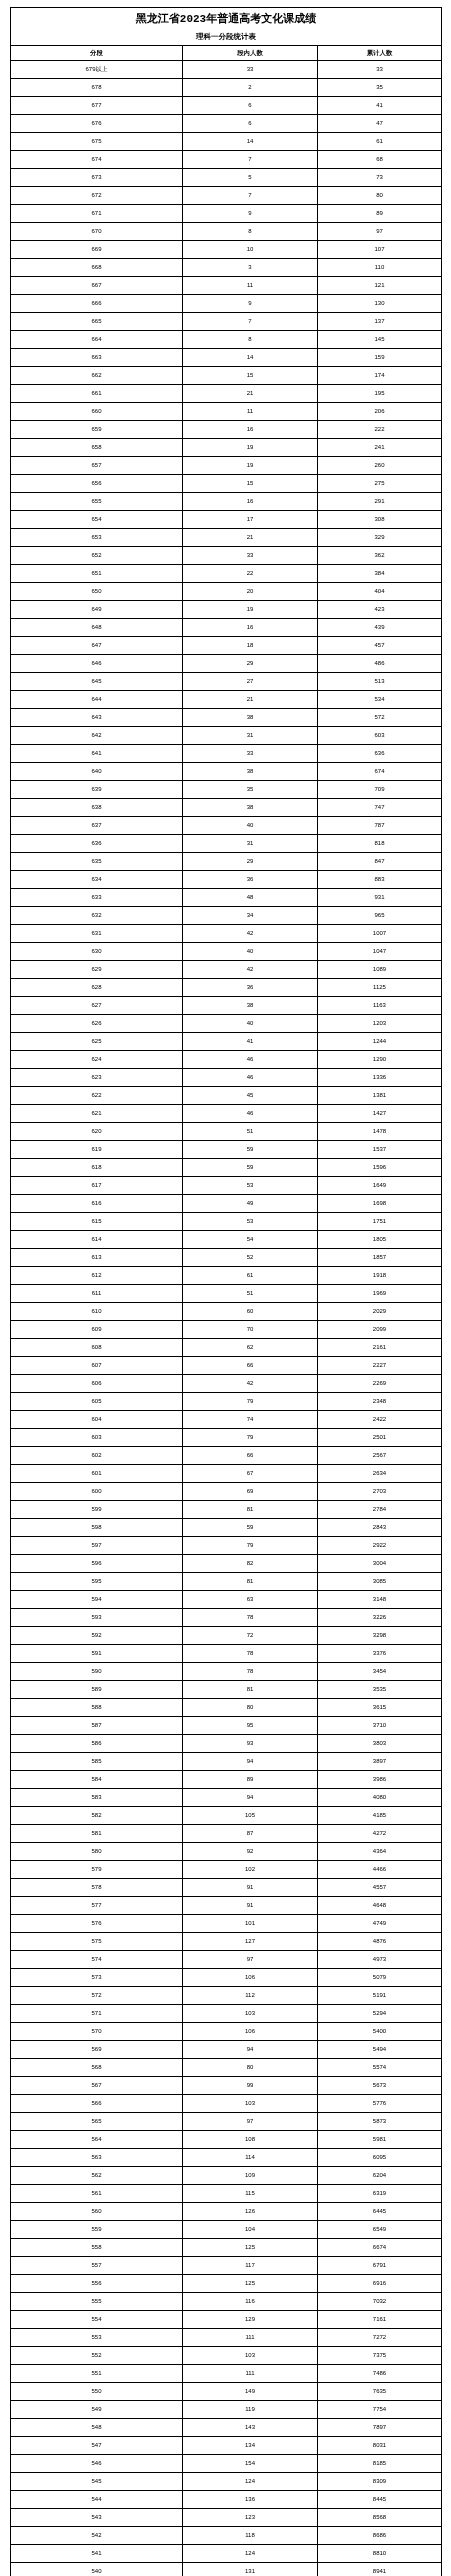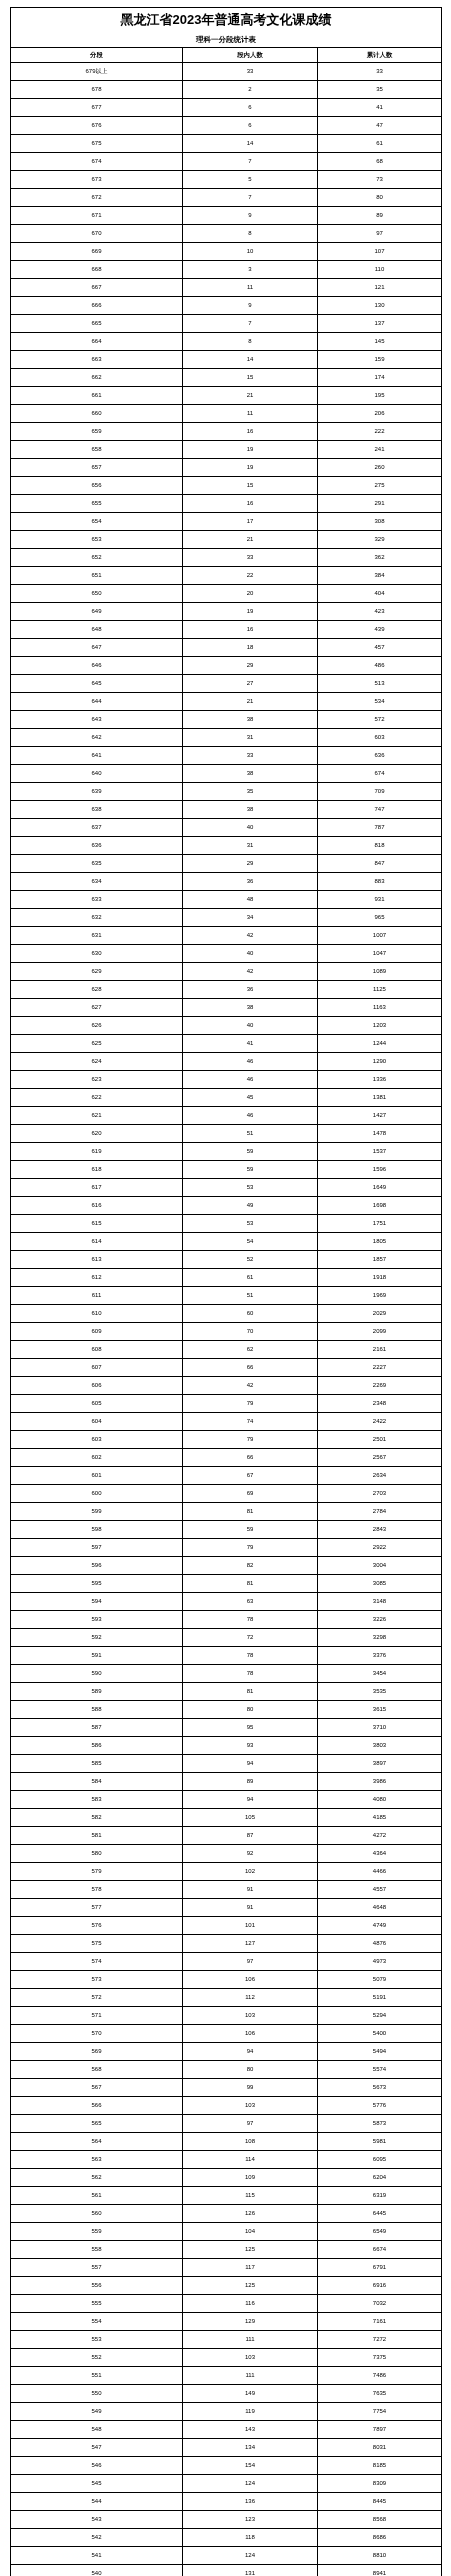"黑龙江省2023年普通高考文化课成绩" .title-line1 { font-family: none -> Liberation Mono, monospace; font-size: 13px -> 11px }
